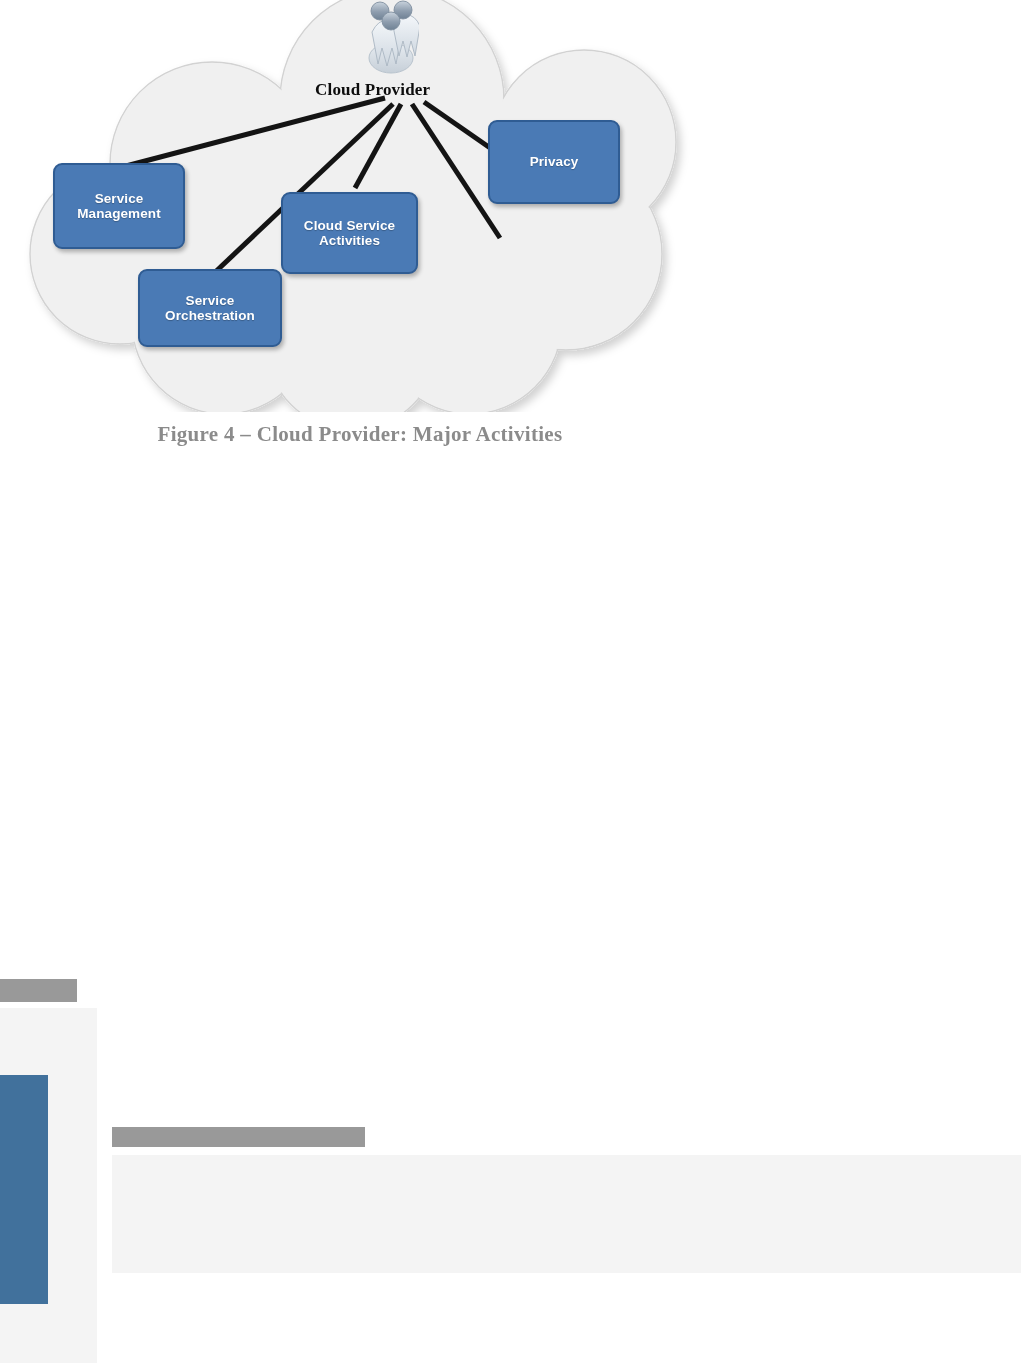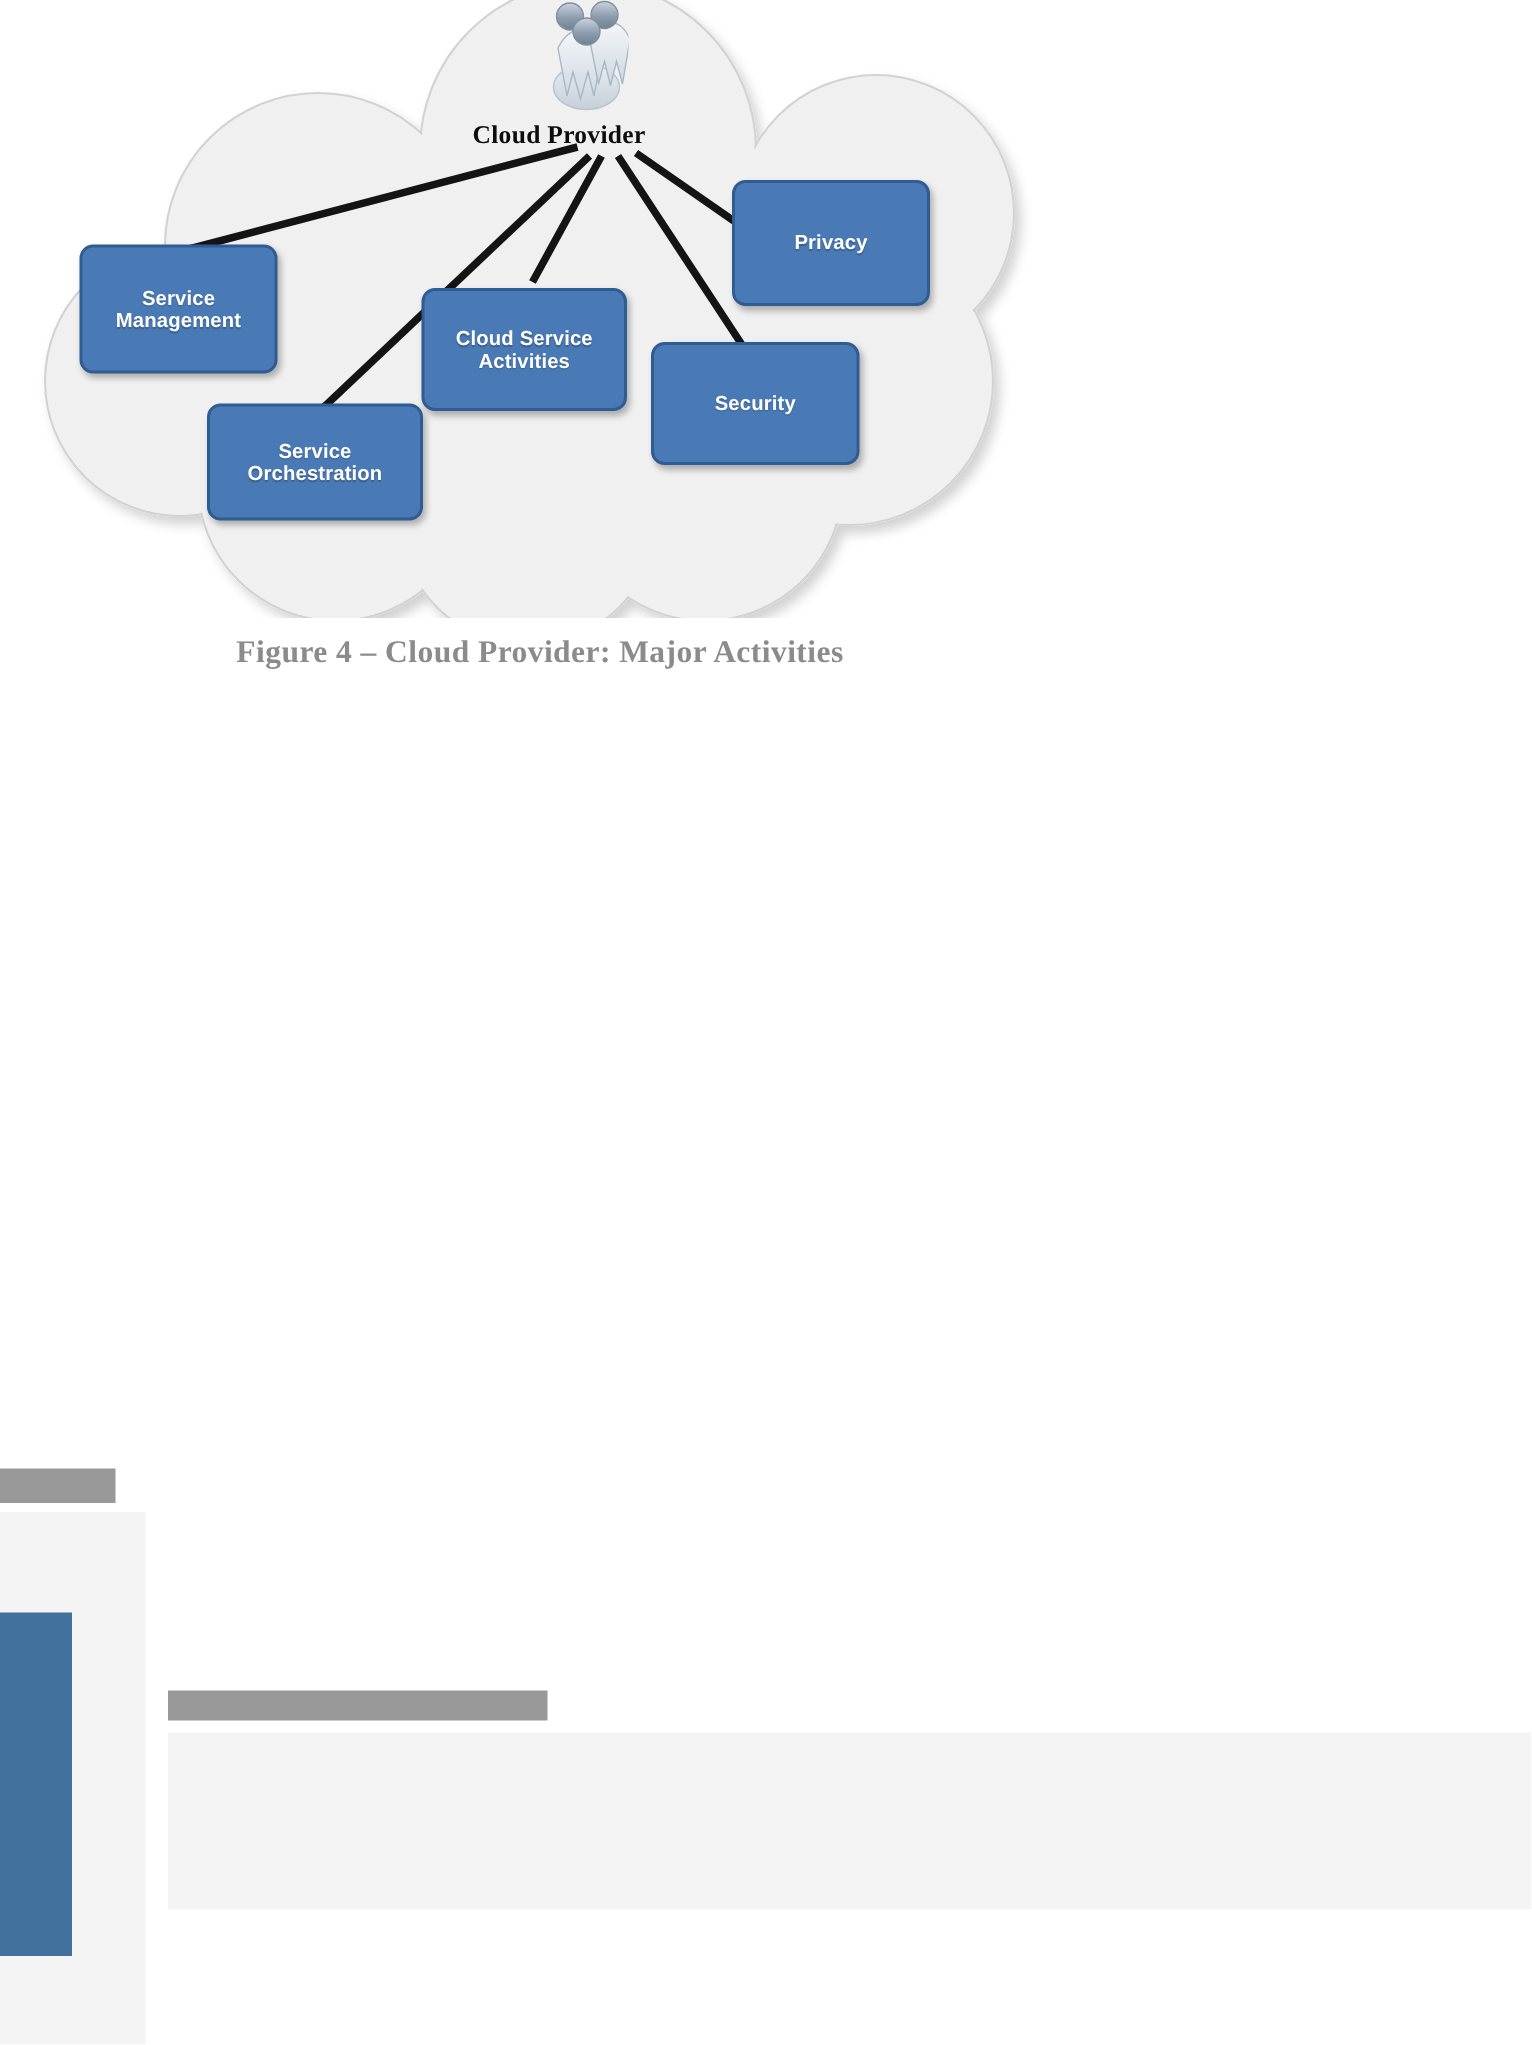"Security" div.node-box { html: <div> <span>Security</span> </div> -> none }
